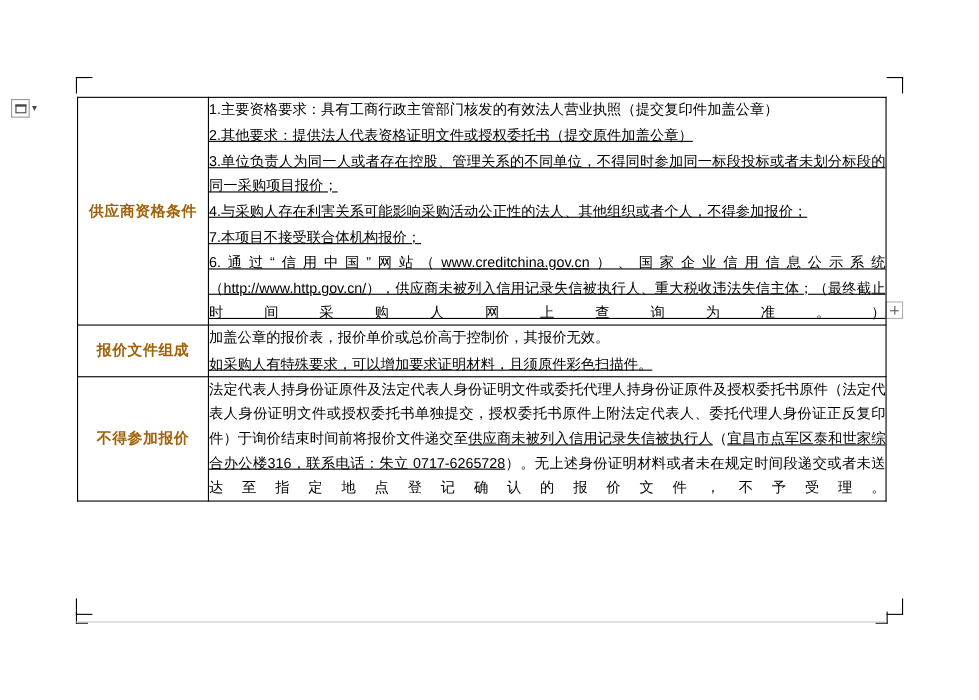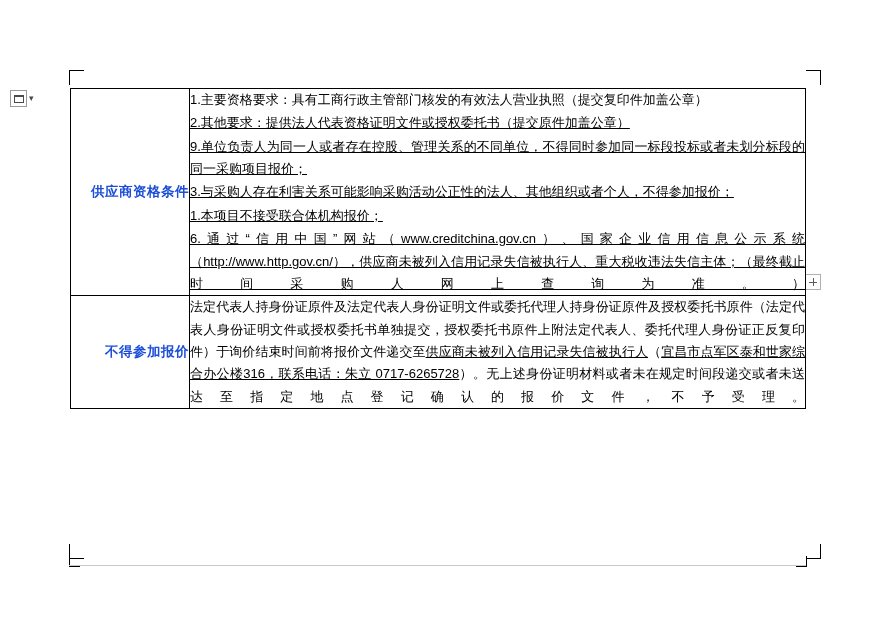"9.单位负责人为同一人或者存在控股、管理关系的不同单位，不得同时参加同一标段投标" p.p { text: 9 -> 3 }
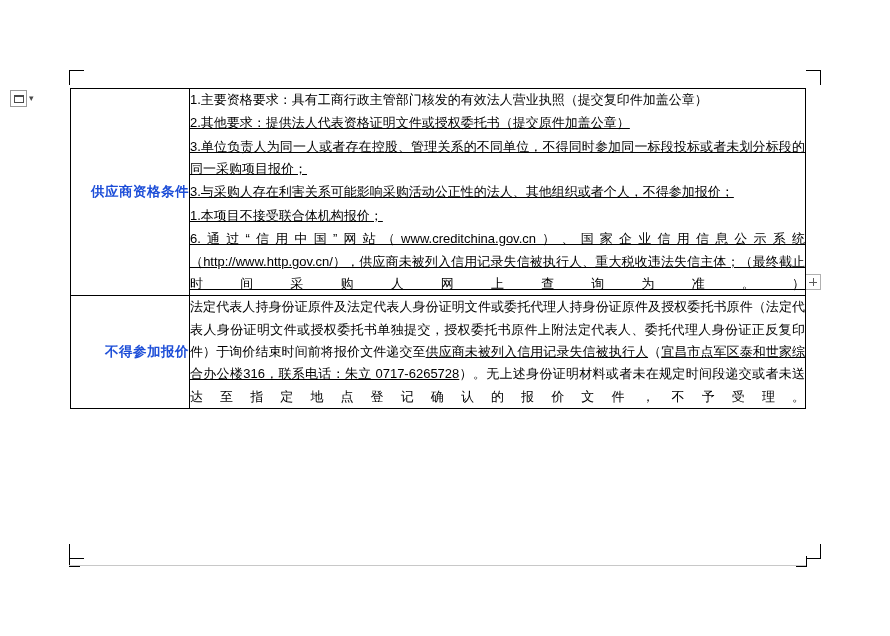"供应商资格条件" td.label-cell { color: #1d4ed8 -> #a16207; text-align: right -> center }
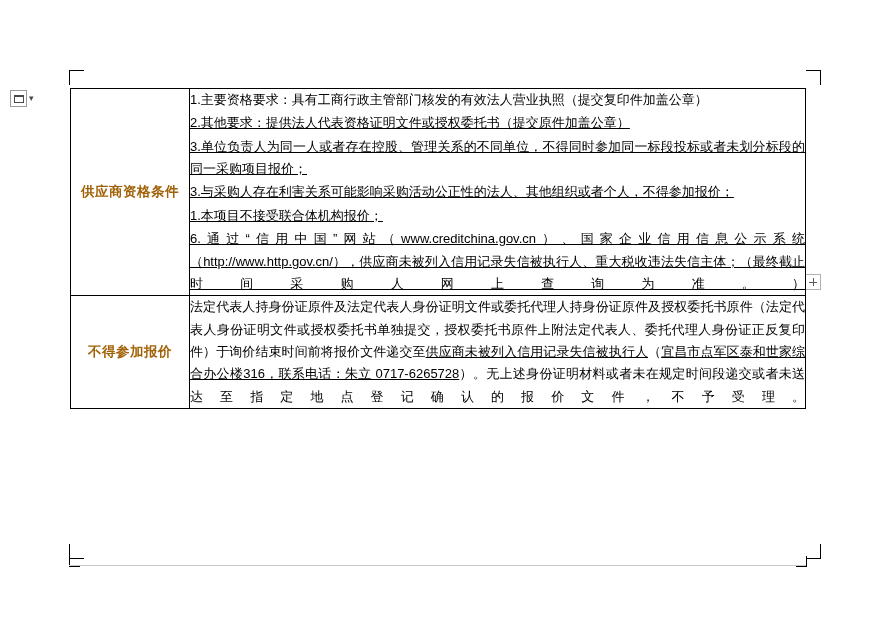"3.与采购人存在利害关系可能影响采购活动公正性的法人、其他组织或者个人，不得参加" p.p { text: 3 -> 4 }
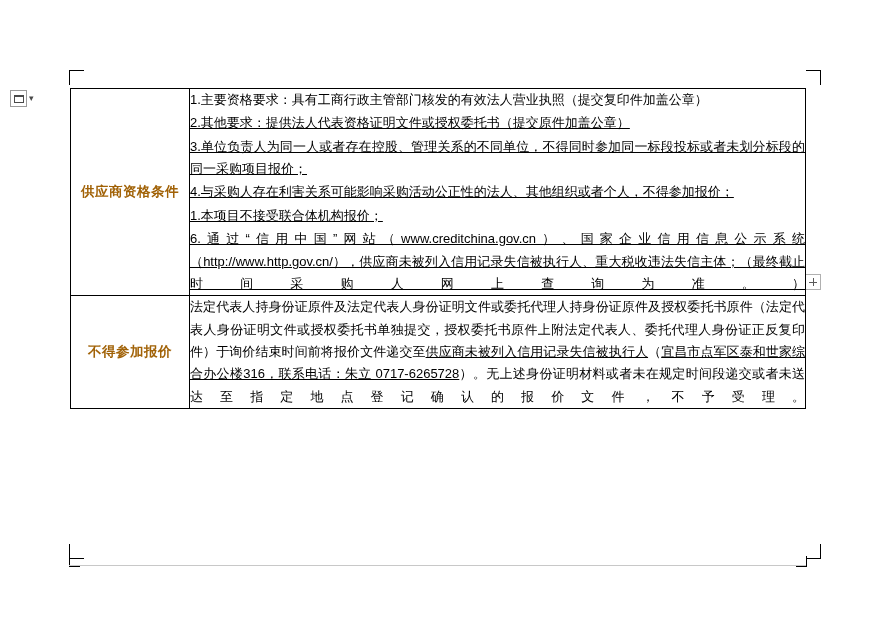"1.本项目不接受联合体机构报价；" p.p { text: 1 -> 7 }
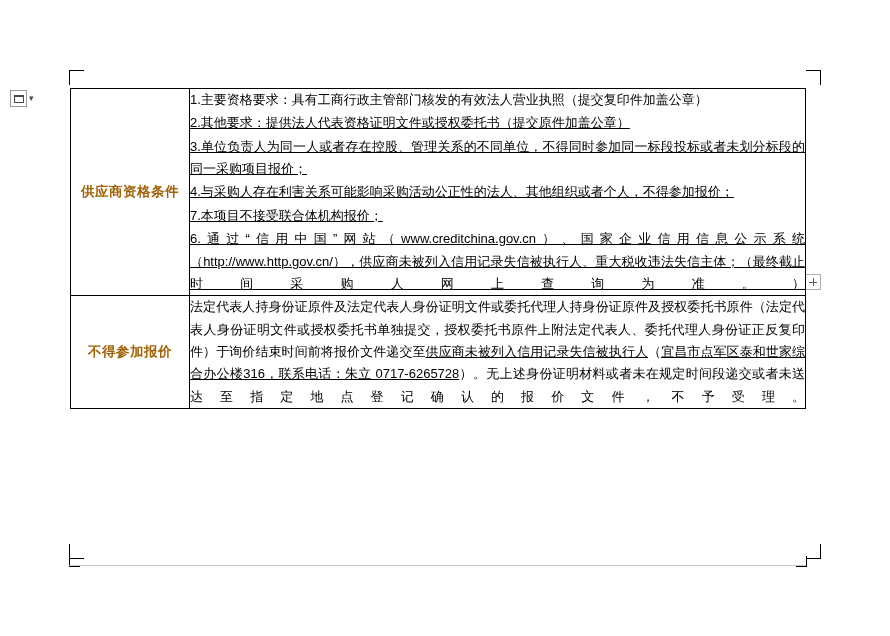"报价文件组成" tr { html: none -> <tr> <td>报价文件组成</td> <td> <p>加盖公章的报价表，报价单价或总价高于控制价，其报价无效。</p> <p>如采购人有特殊要求，可以增加要求证明材料，且须原件彩色扫描件。</p> </td> </tr> }
